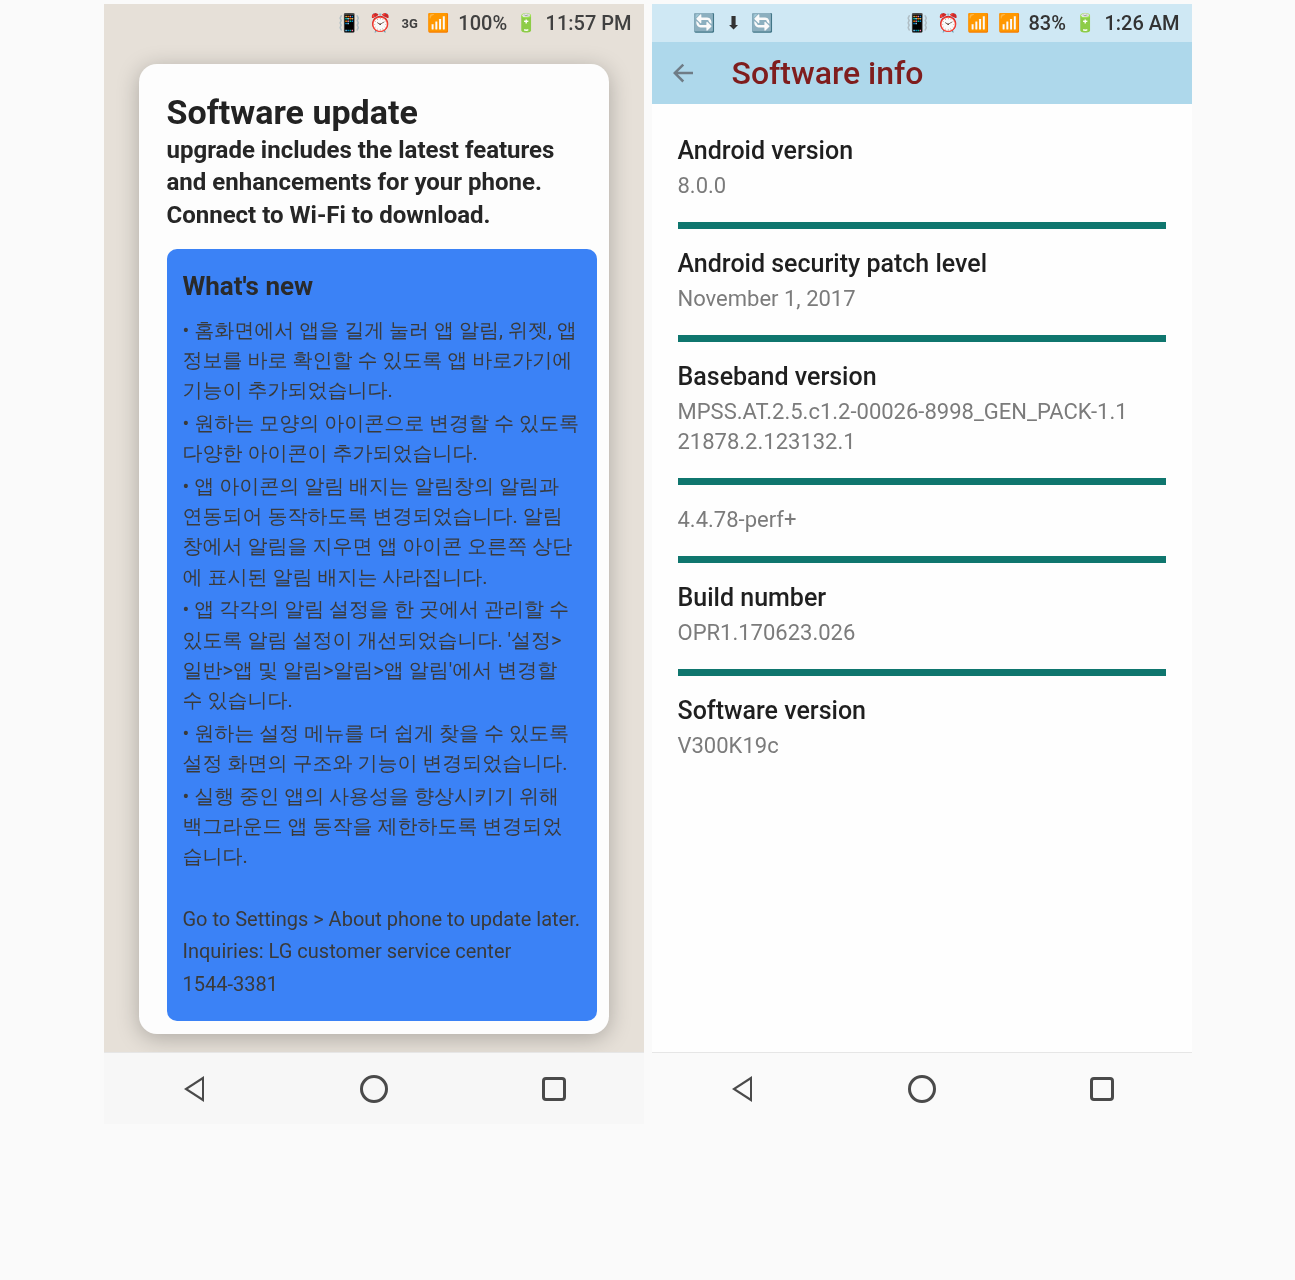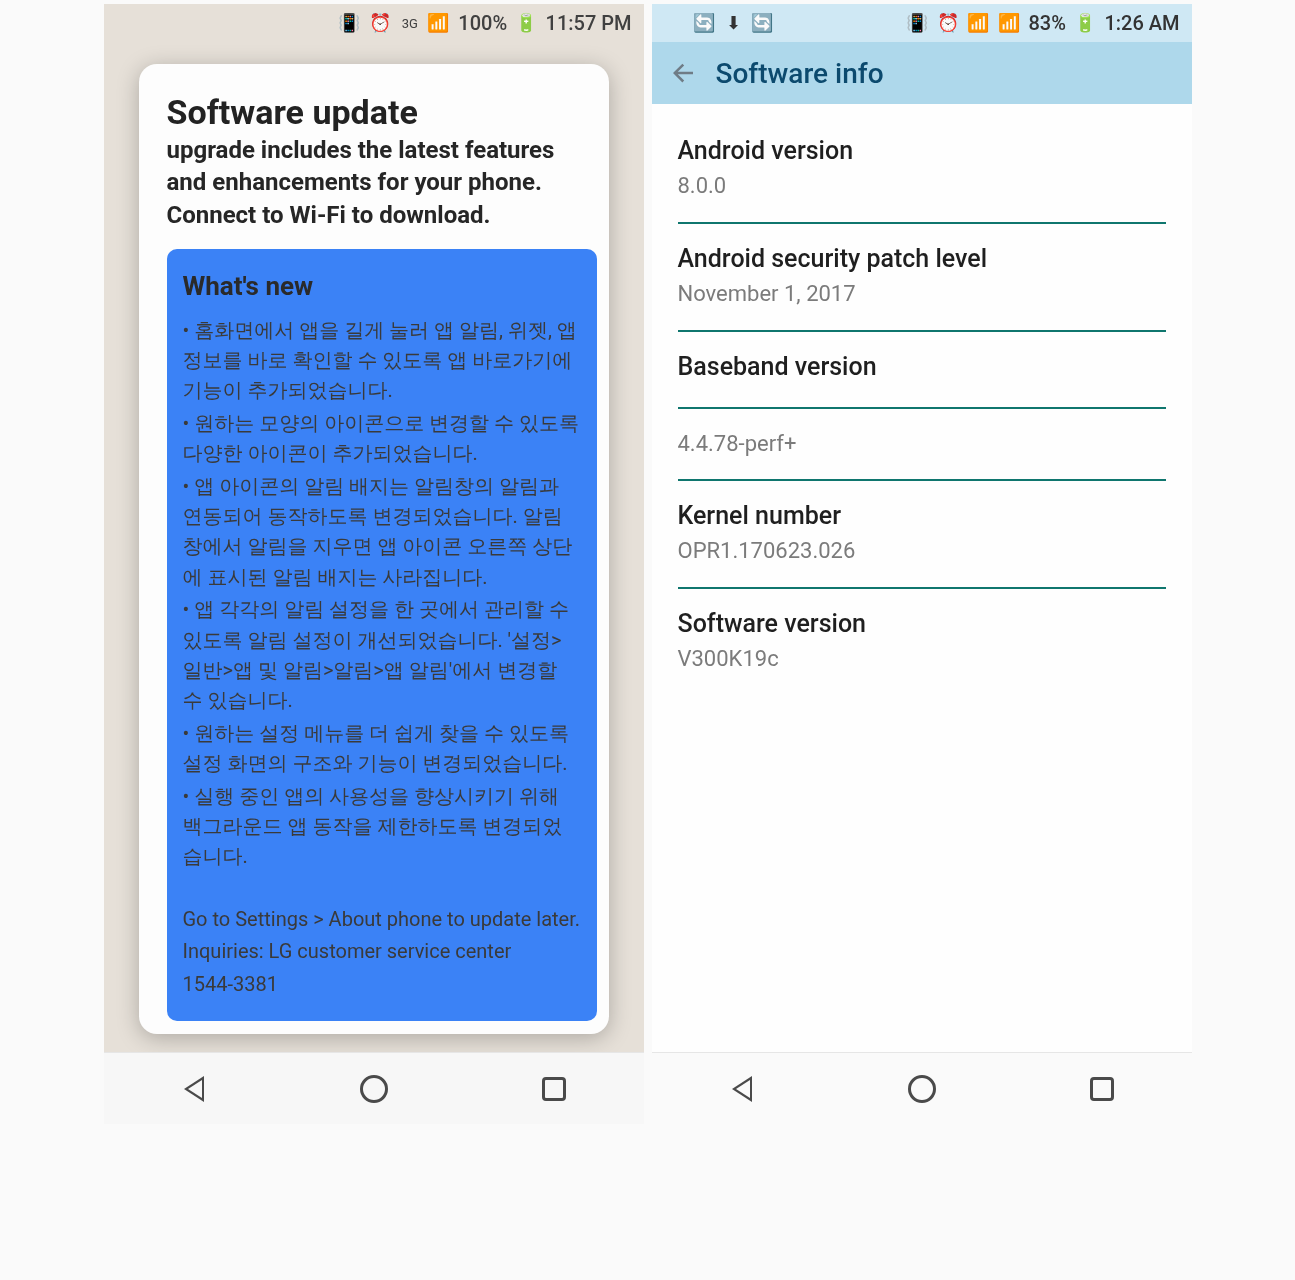"3G" .net-label { font-weight: 400 -> 700 }
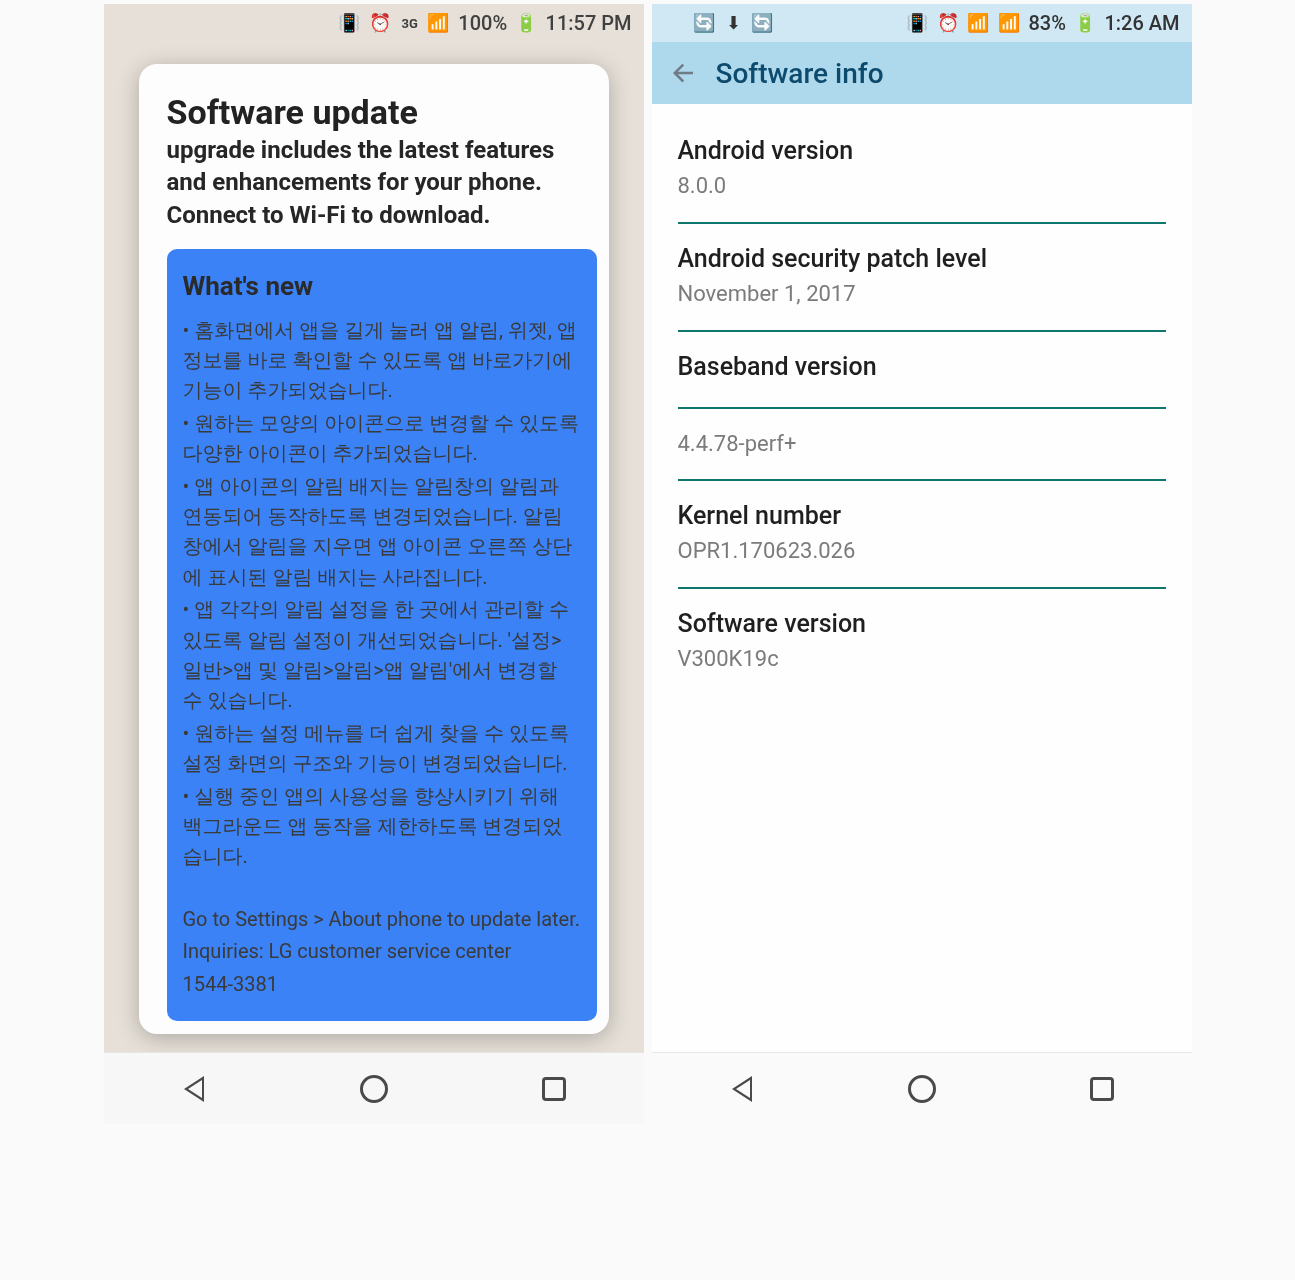"Software info" .app-title { color: #0c4a6e -> #7f1d1d; font-size: 28px -> 32px; margin-left: none -> 16px }
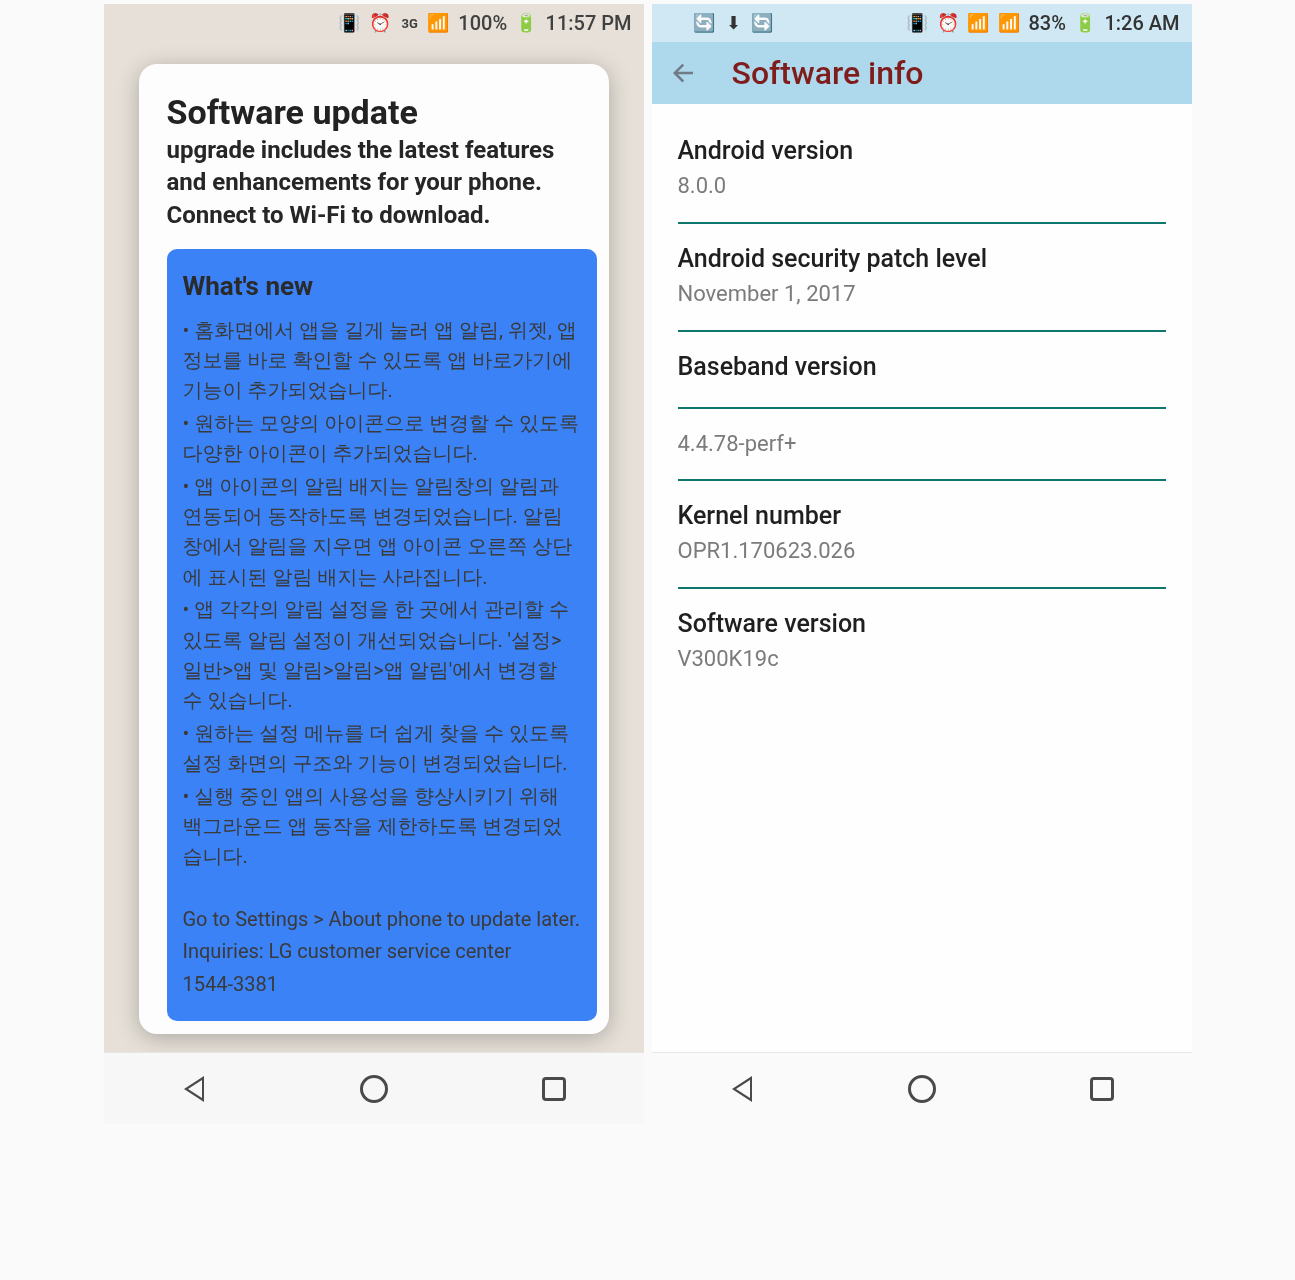"Android version" .setting-item { border-bottom: 2px solid #0f766e -> 7px solid #0f766e }
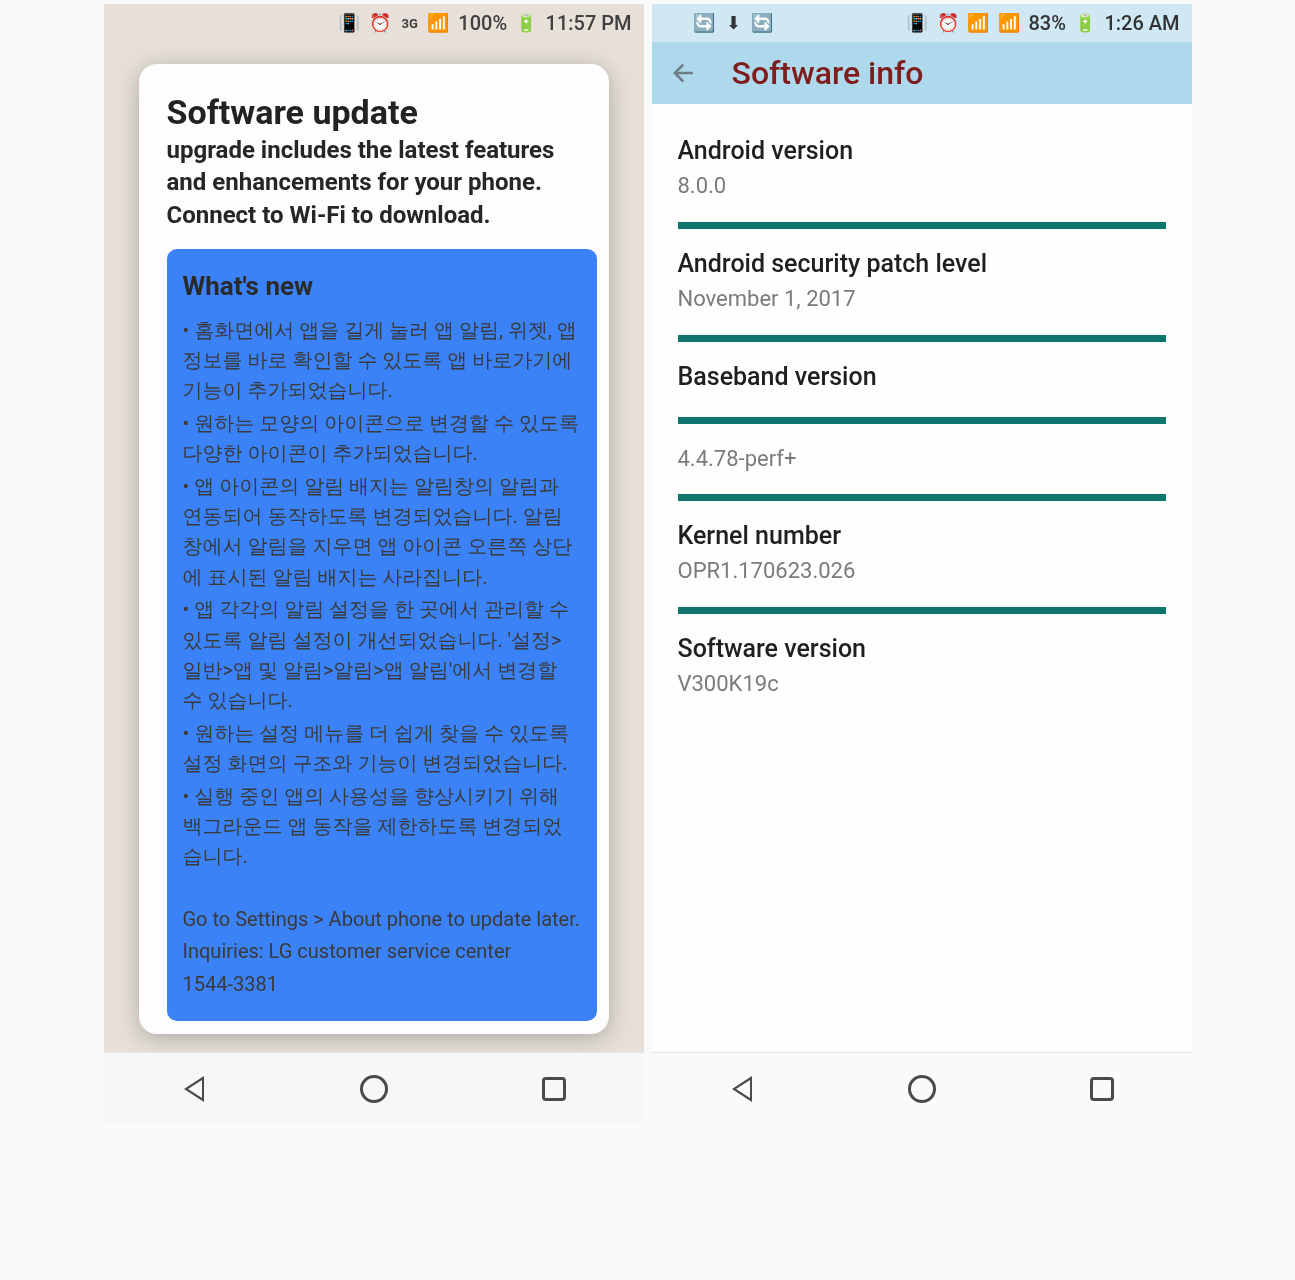"MPSS.AT.2.5.c1.2-00026-8998_GEN_PACK-1.1" div.setting-value { html: none -> <div>MPSS.AT.2.5.c1.2-00026-8998_GEN_PACK-1.1 21878.2.123132.1</div> }
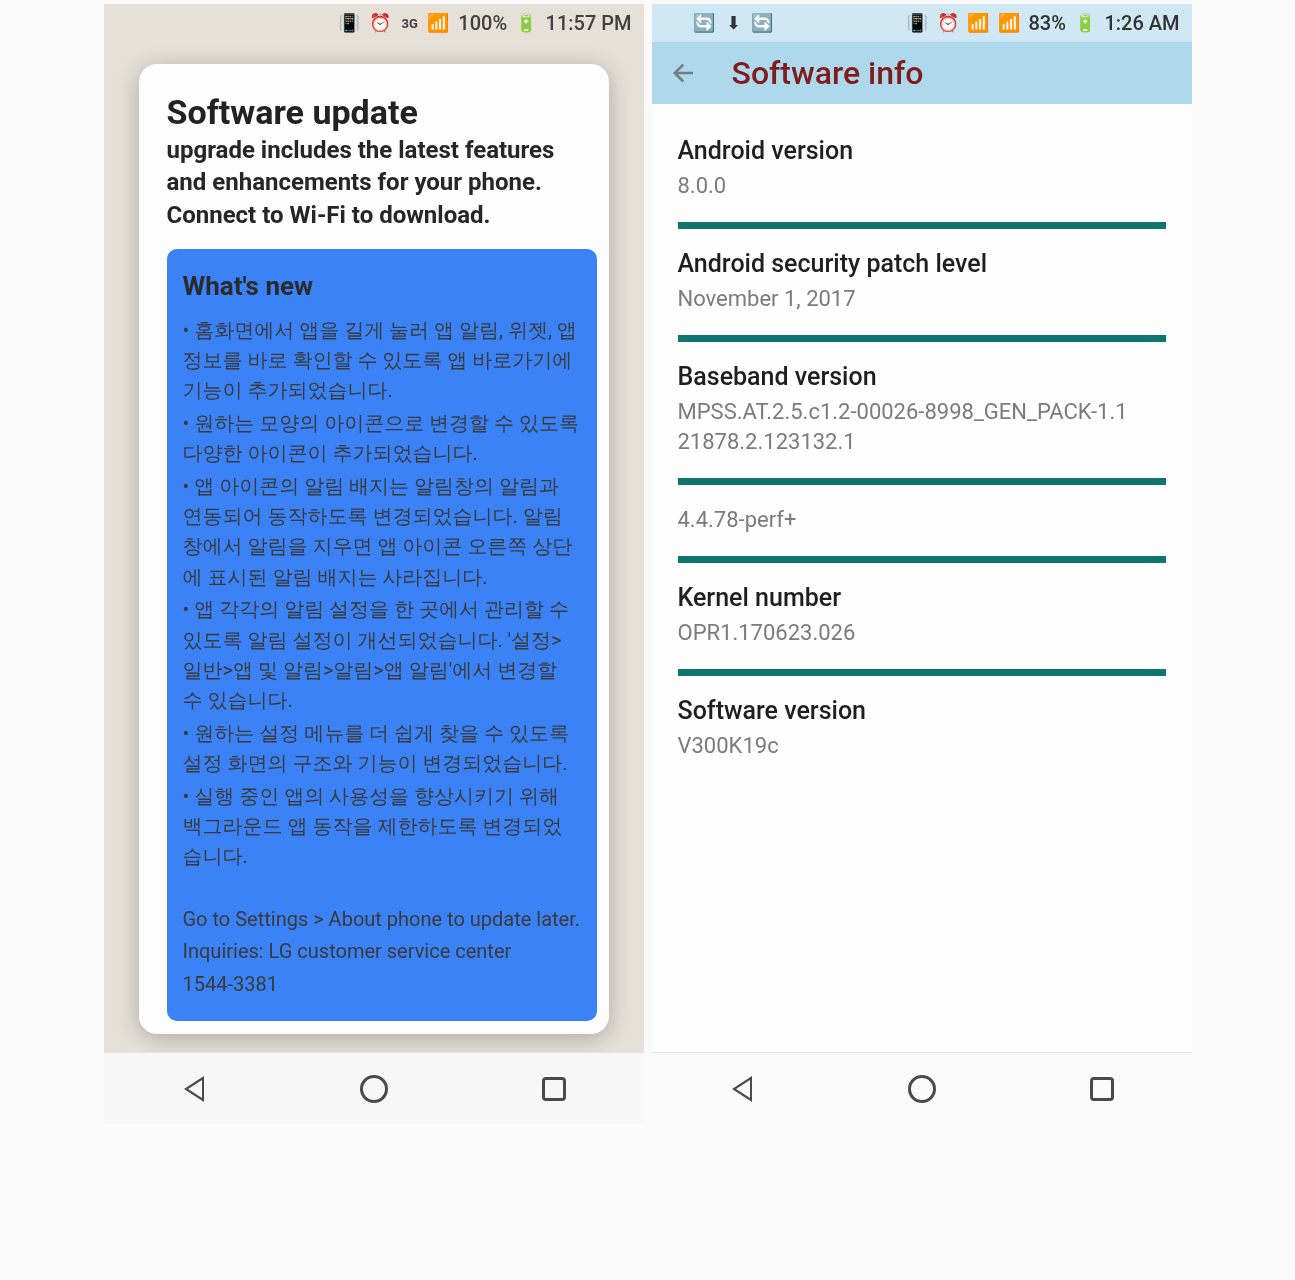"Kernel number" div.setting-label { text: Kernel -> Build }
